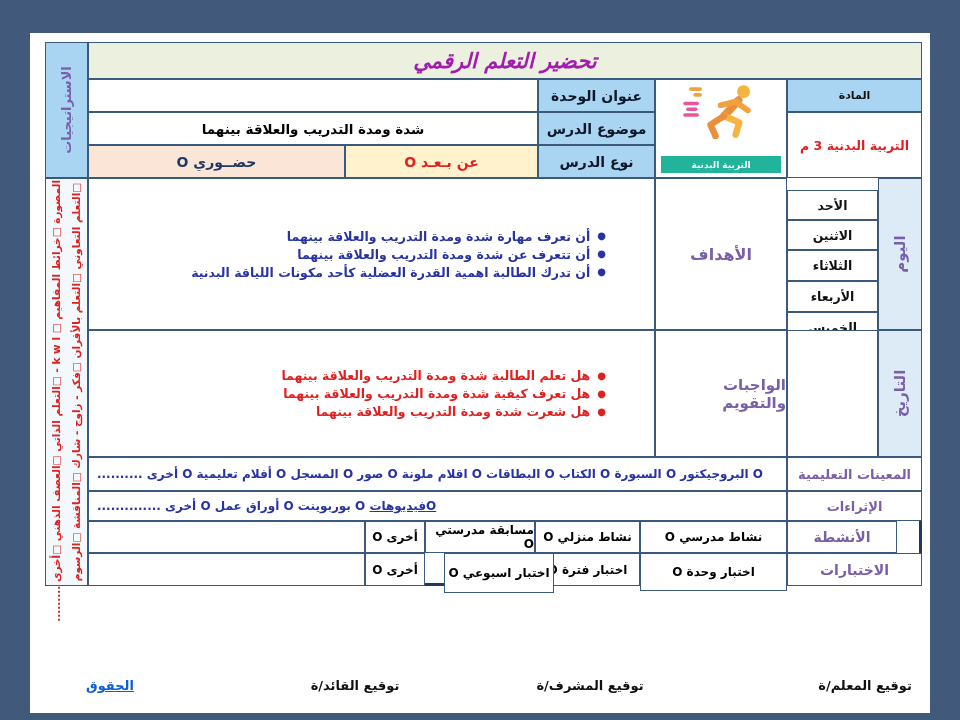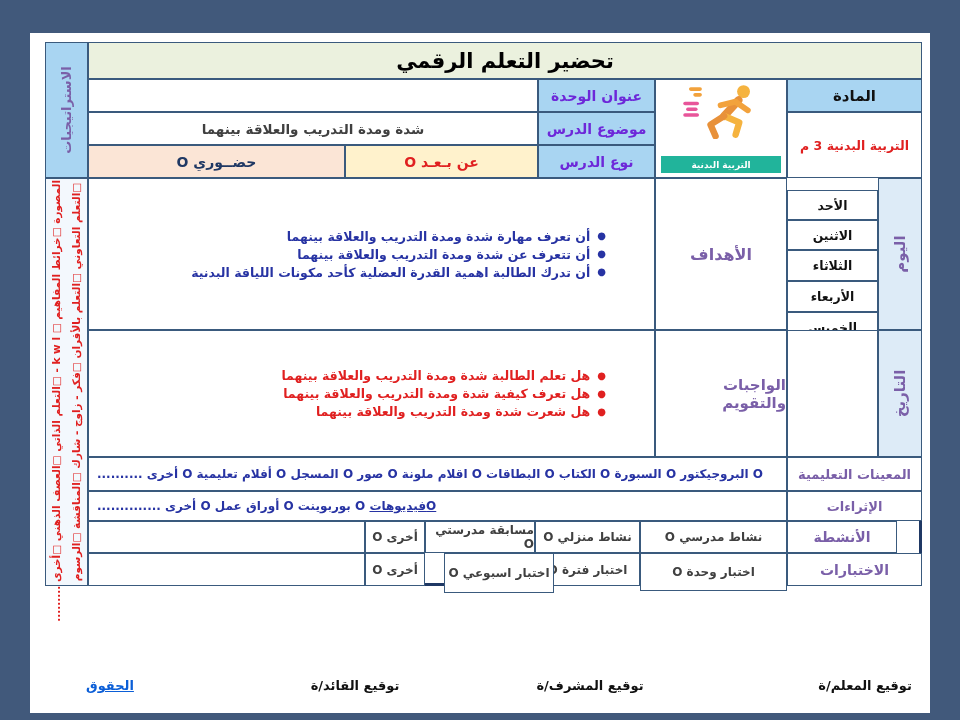"تحضير التعلم الرقمي" .title-cell { color: #000000 -> #a21caf; font-style: none -> italic }
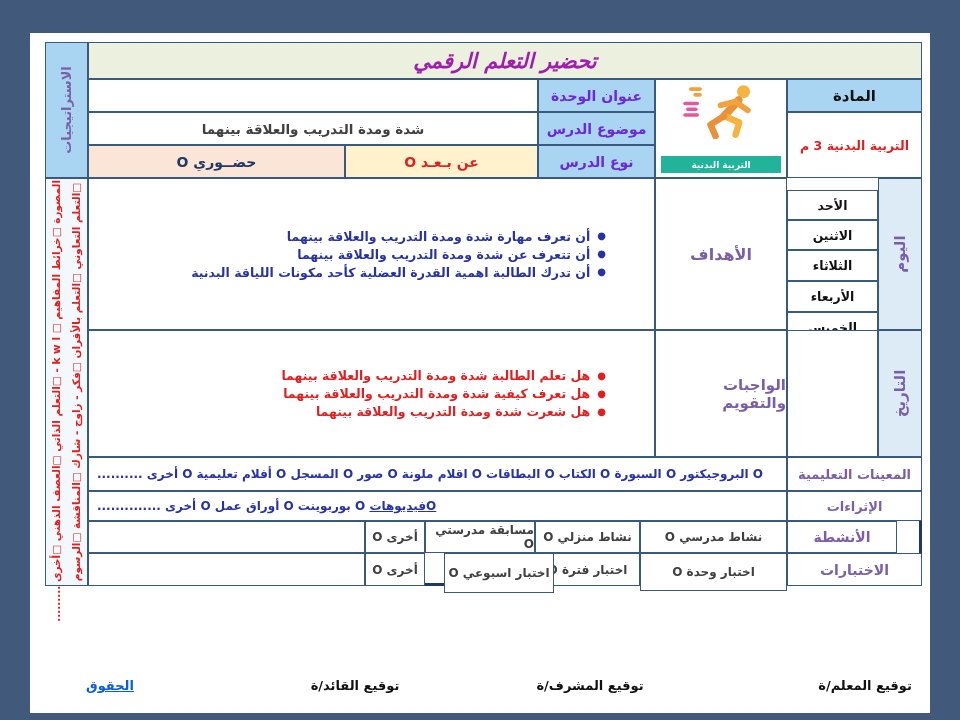"عنوان الوحدة" .lbl-blue { color: #6d28d9 -> #0f172a }
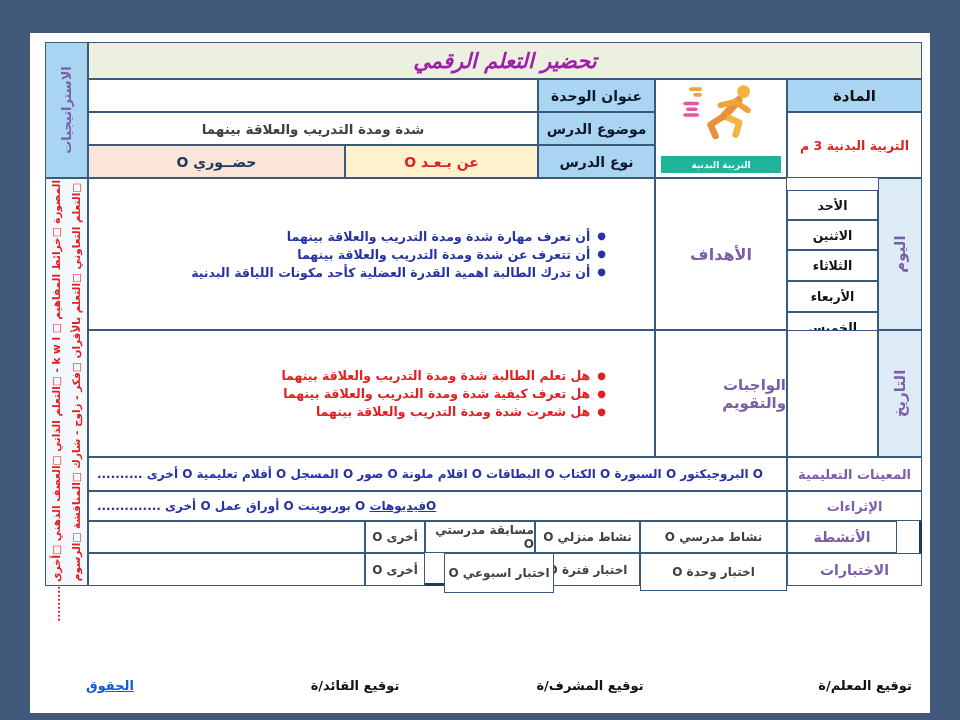"المادة" div.cell { font-size: 15px -> 11px }
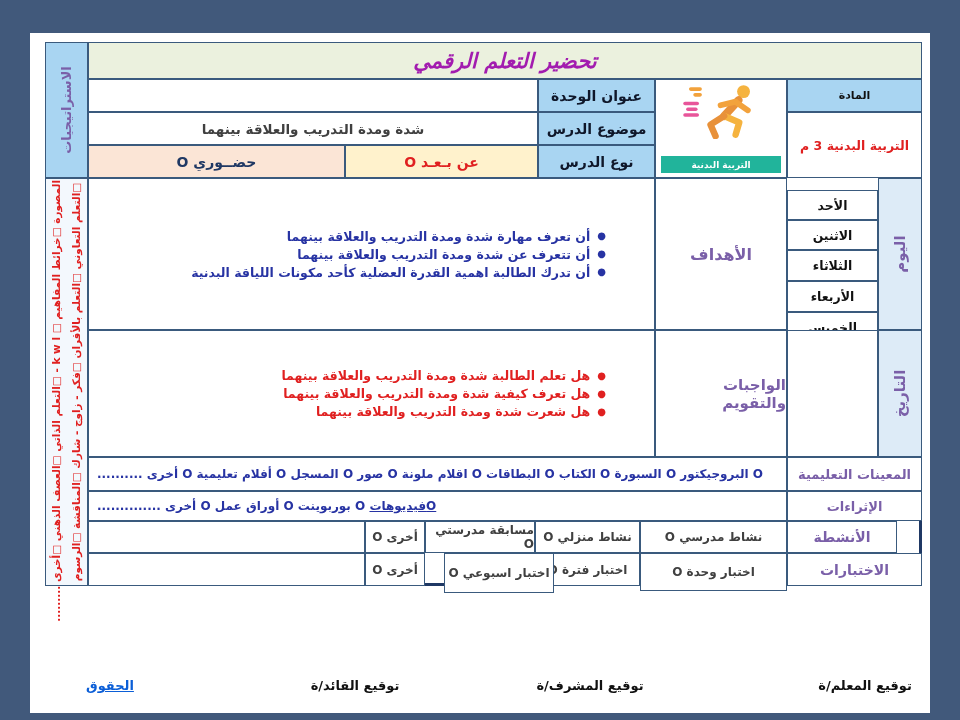"شدة ومدة التدريب والعلاقة بينهما" .green { color: #404040 -> #000000 }
